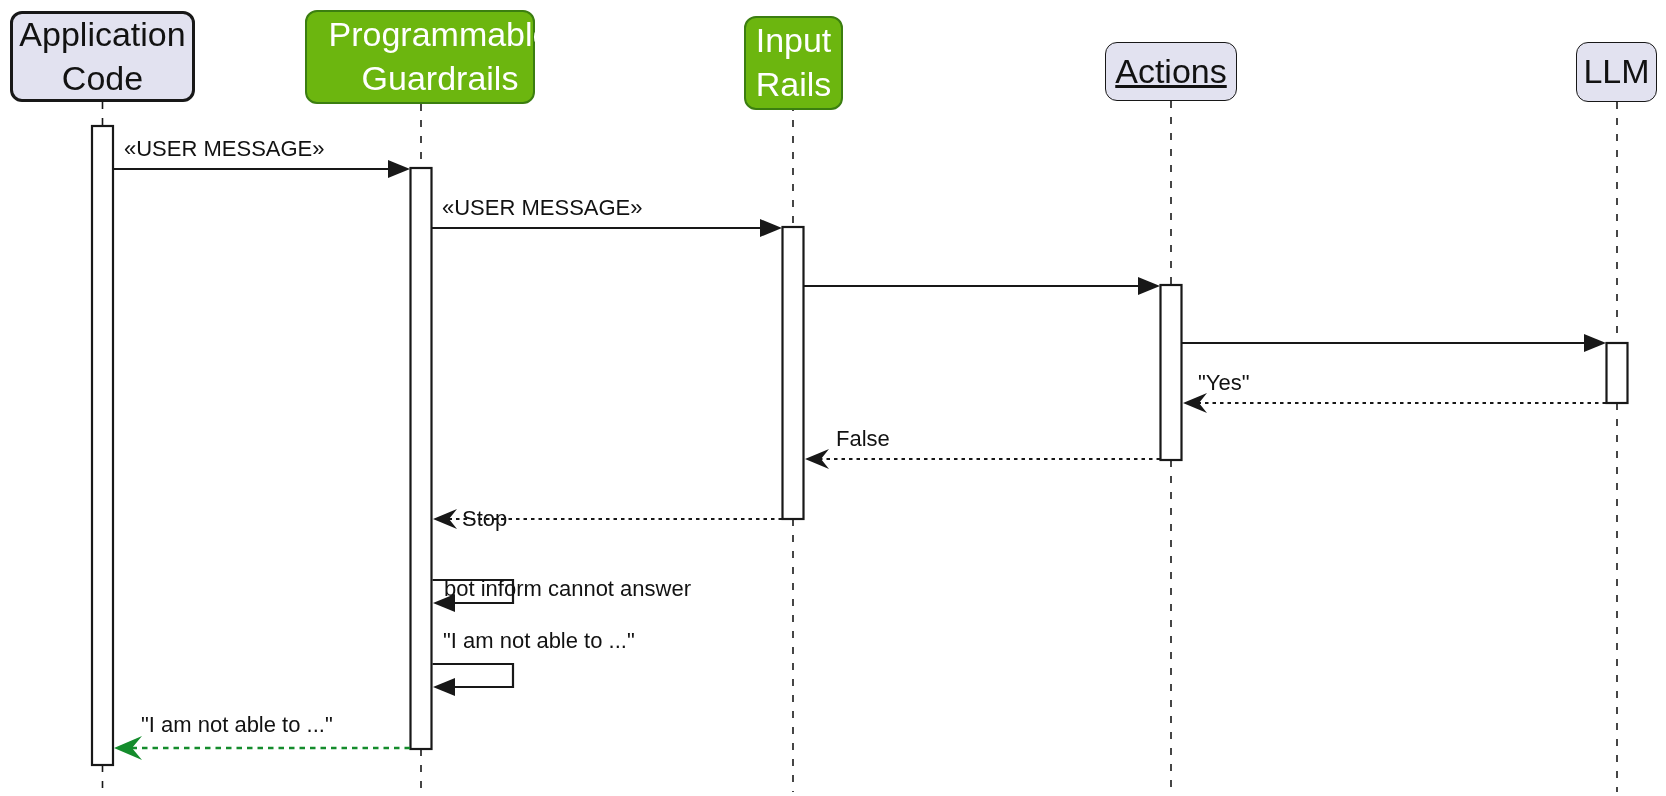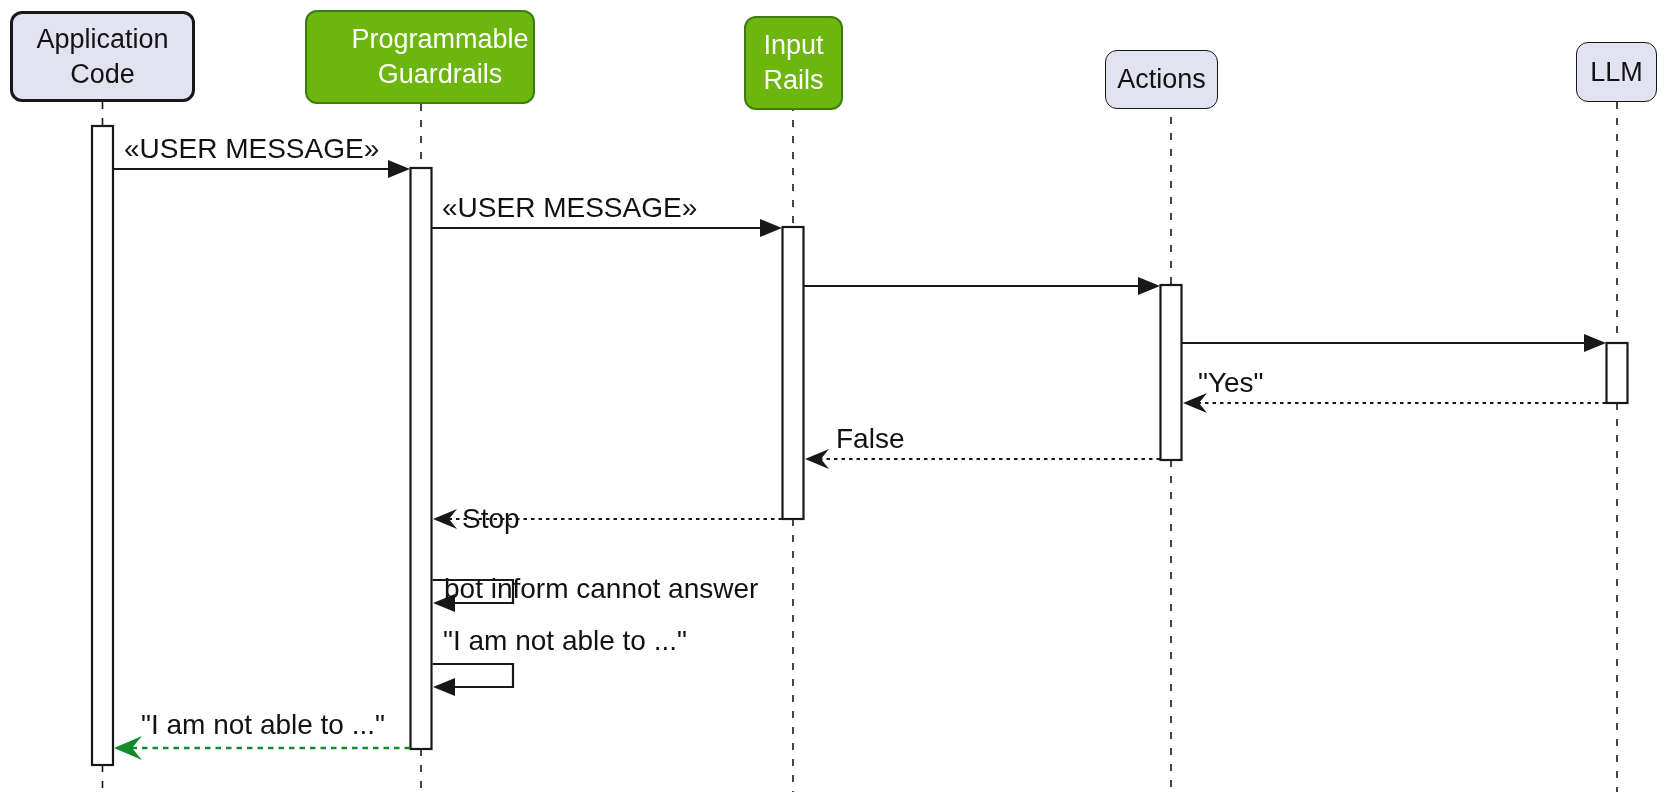"Application" .participant { font-size: 27px -> 34px }
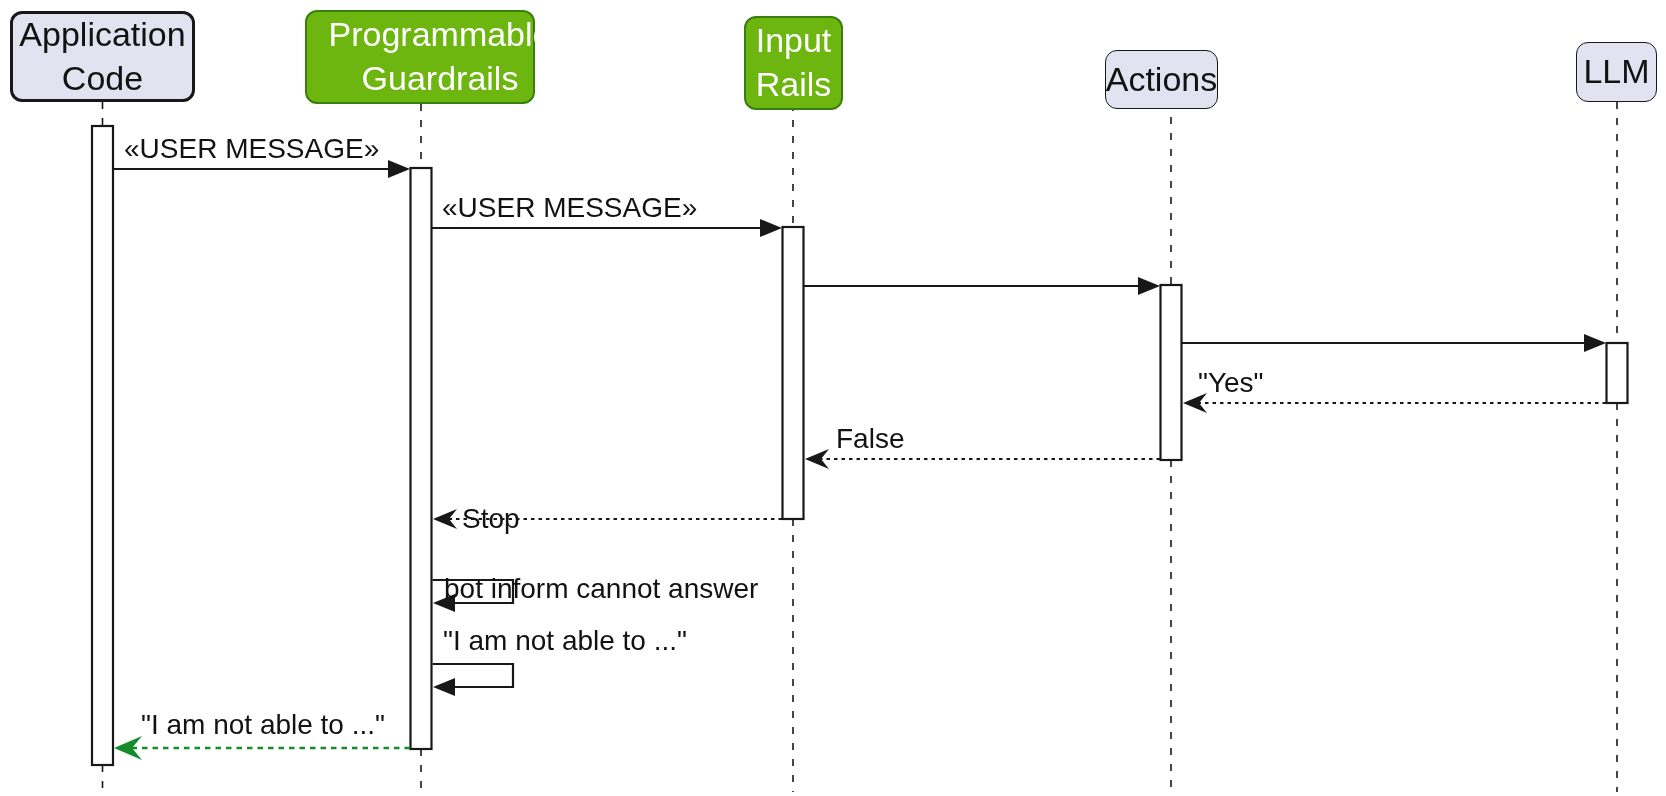"Actions" div.participant { text-decoration: none -> underline; top: 50px -> 42px; width: 113px -> 132px }
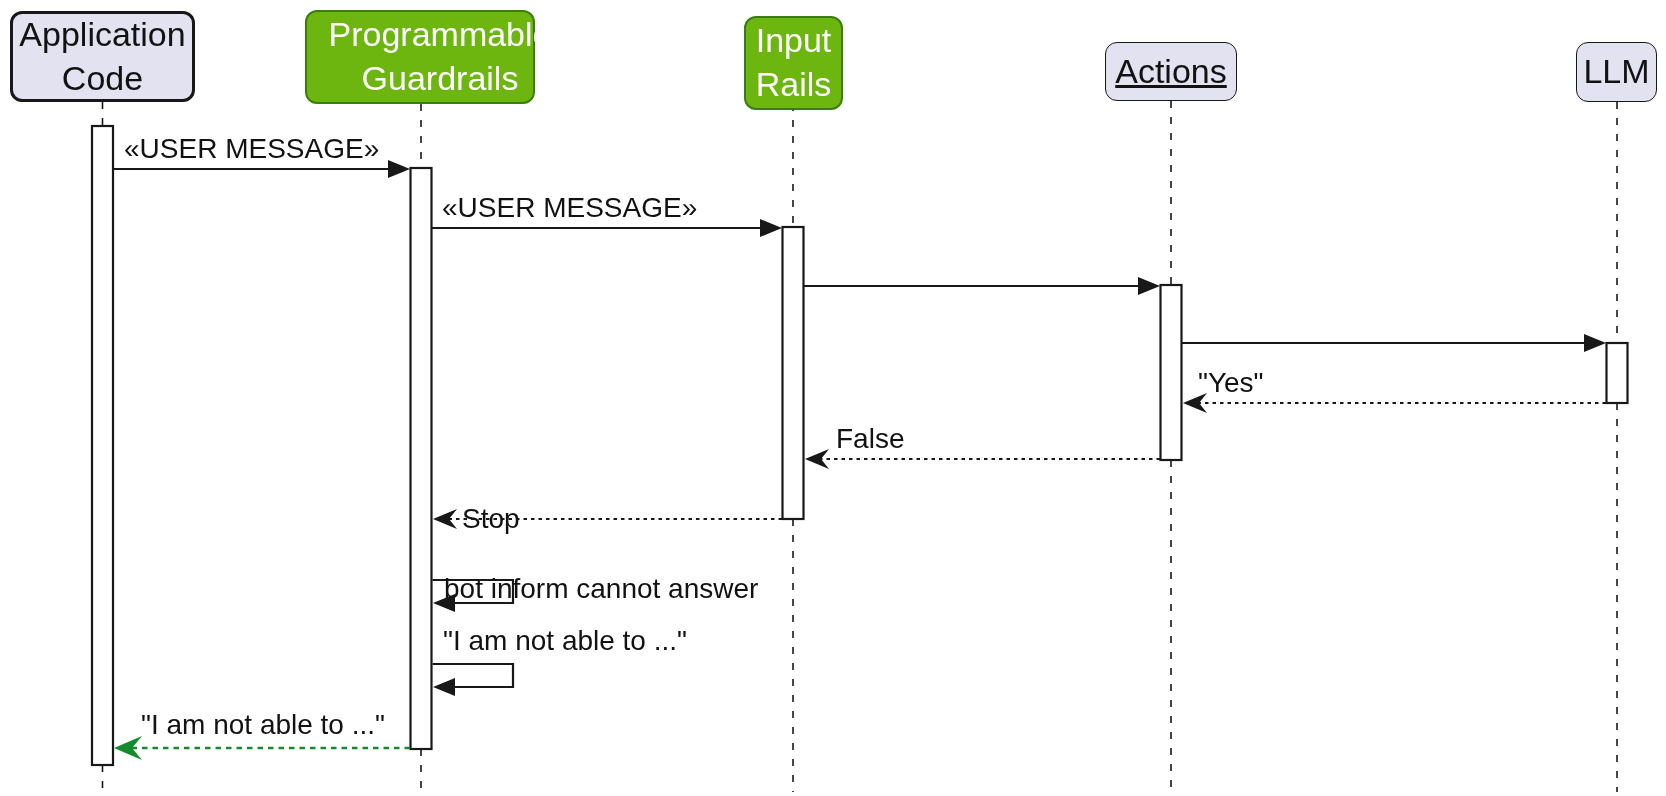"«USER MESSAGE»" .msg-label { font-size: 28px -> 22px }
